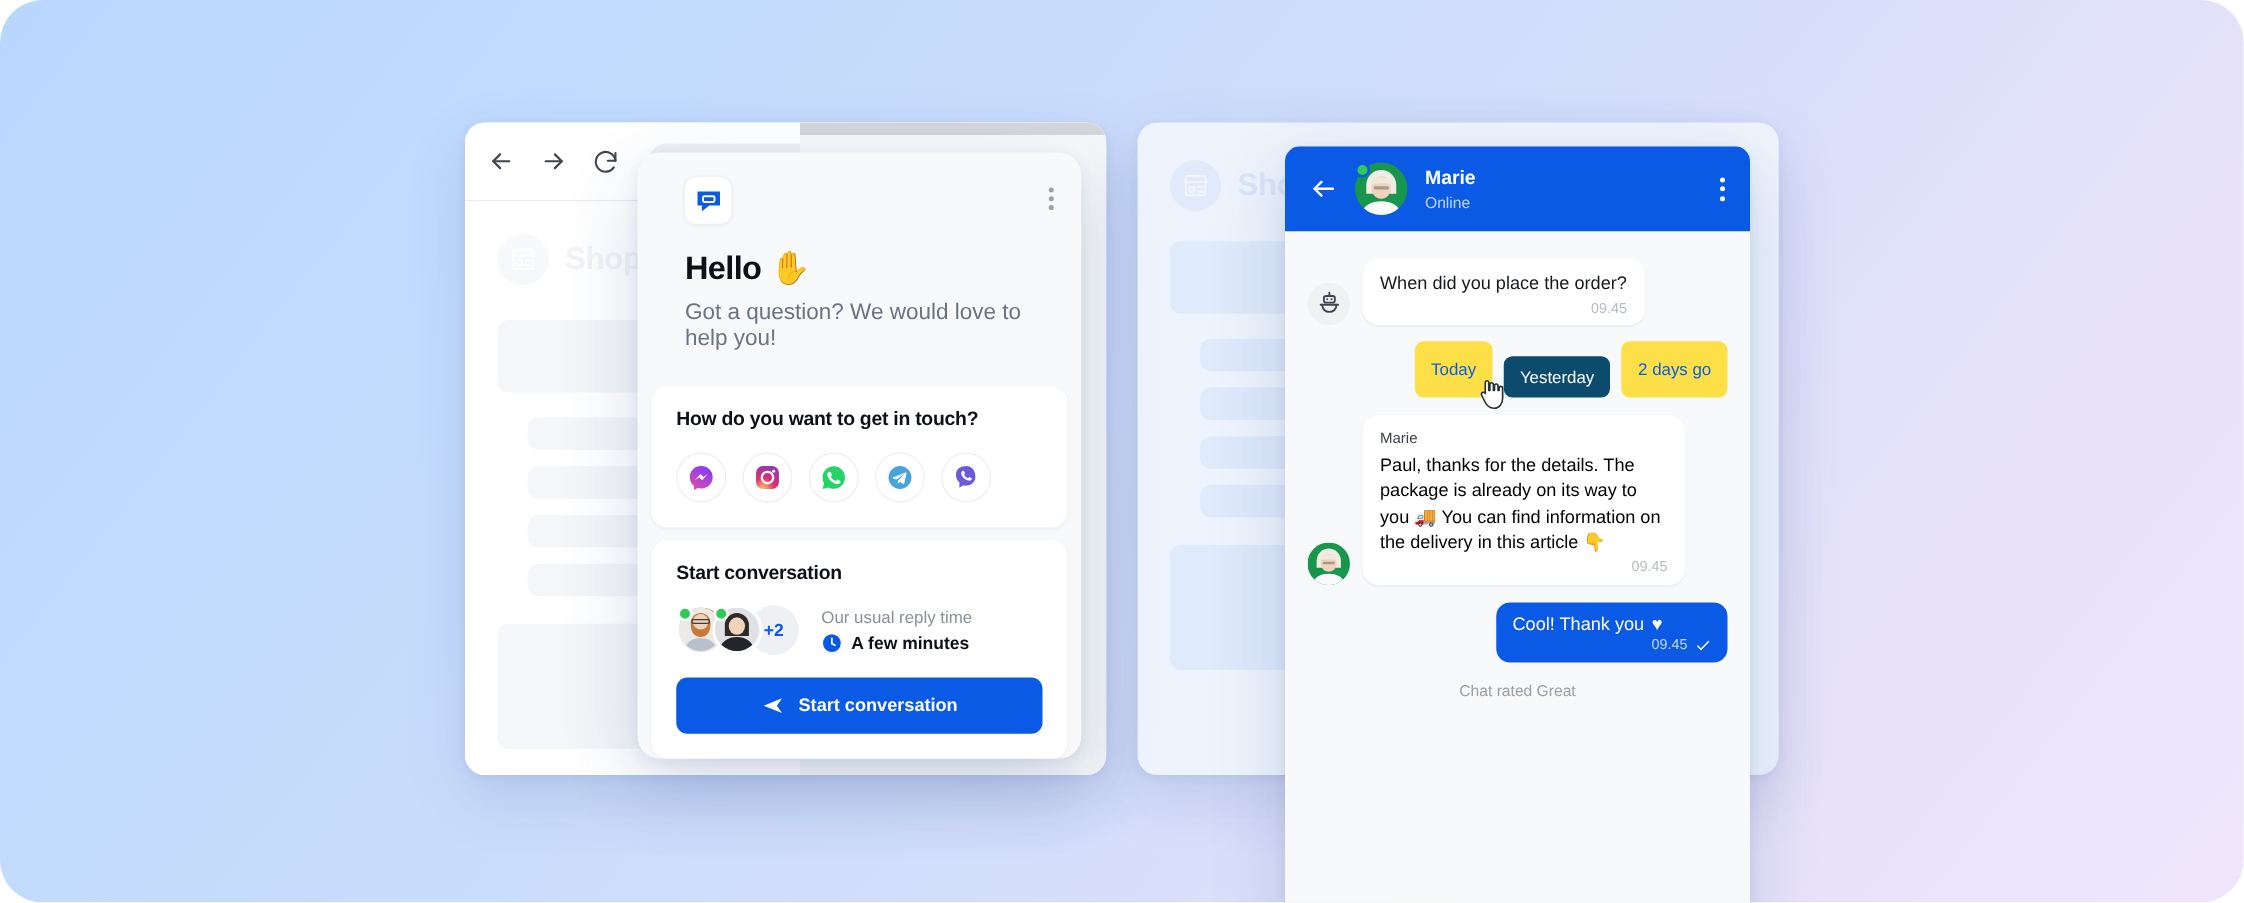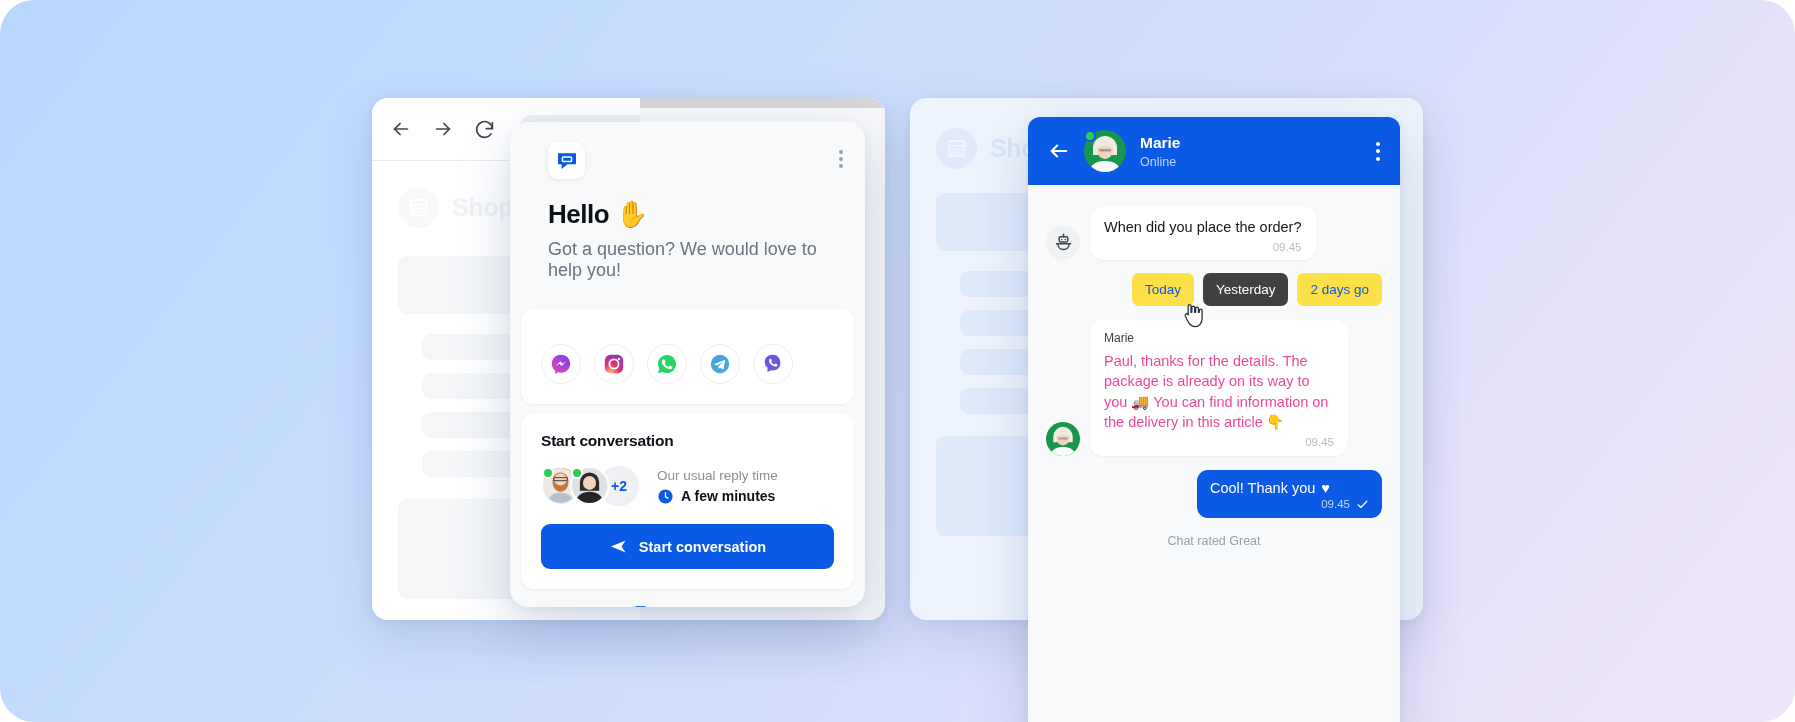"Yesterday" .qbtn.sel { background: #404040 -> #0c4a6e; margin-top: none -> 12px }
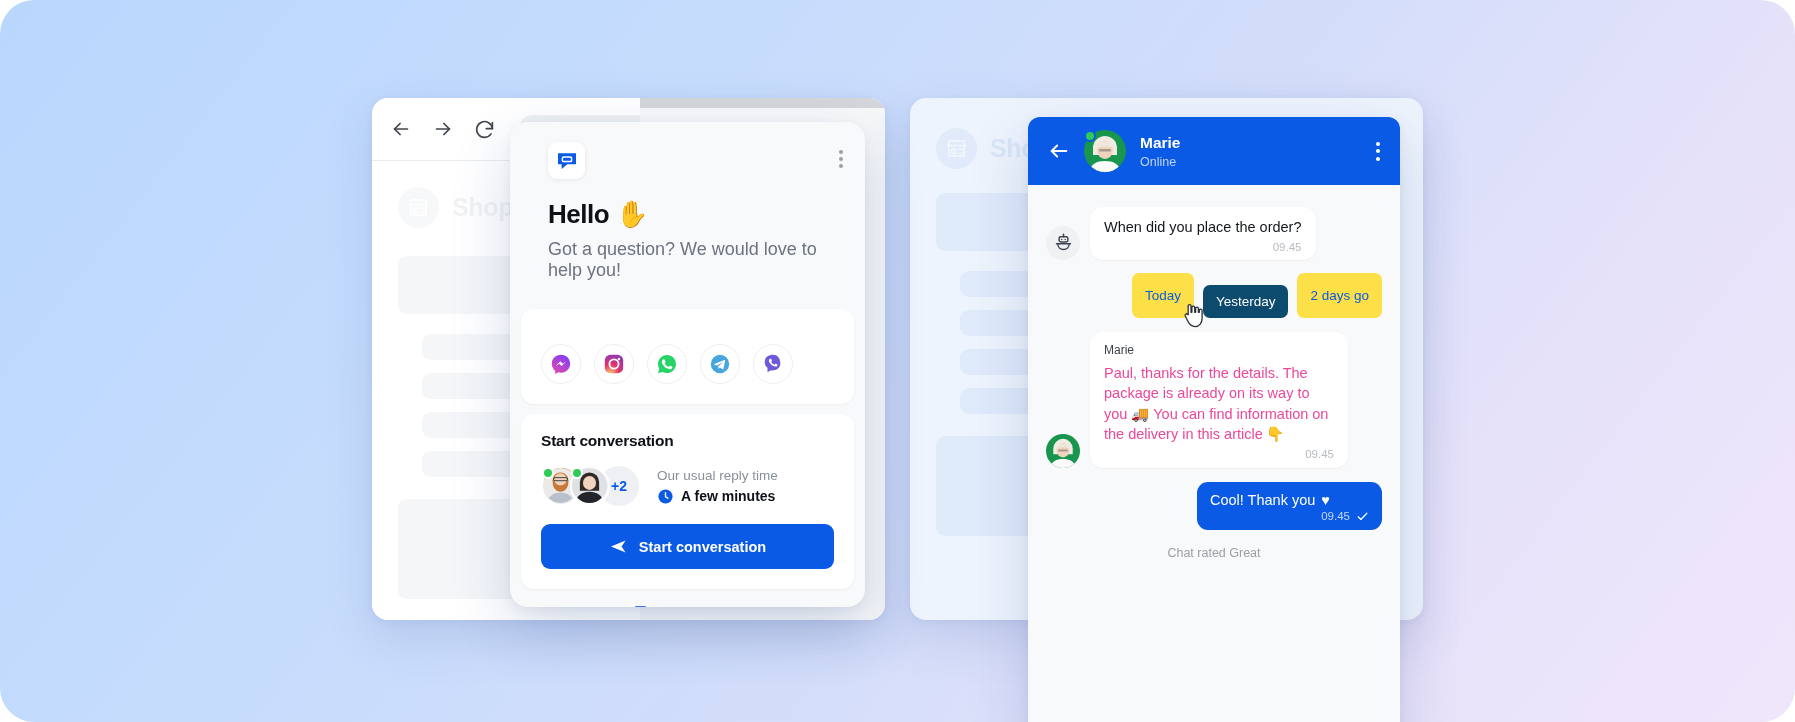"How do you want to" h3 { html: none -> <h3>How do you want to get in touch?</h3> }
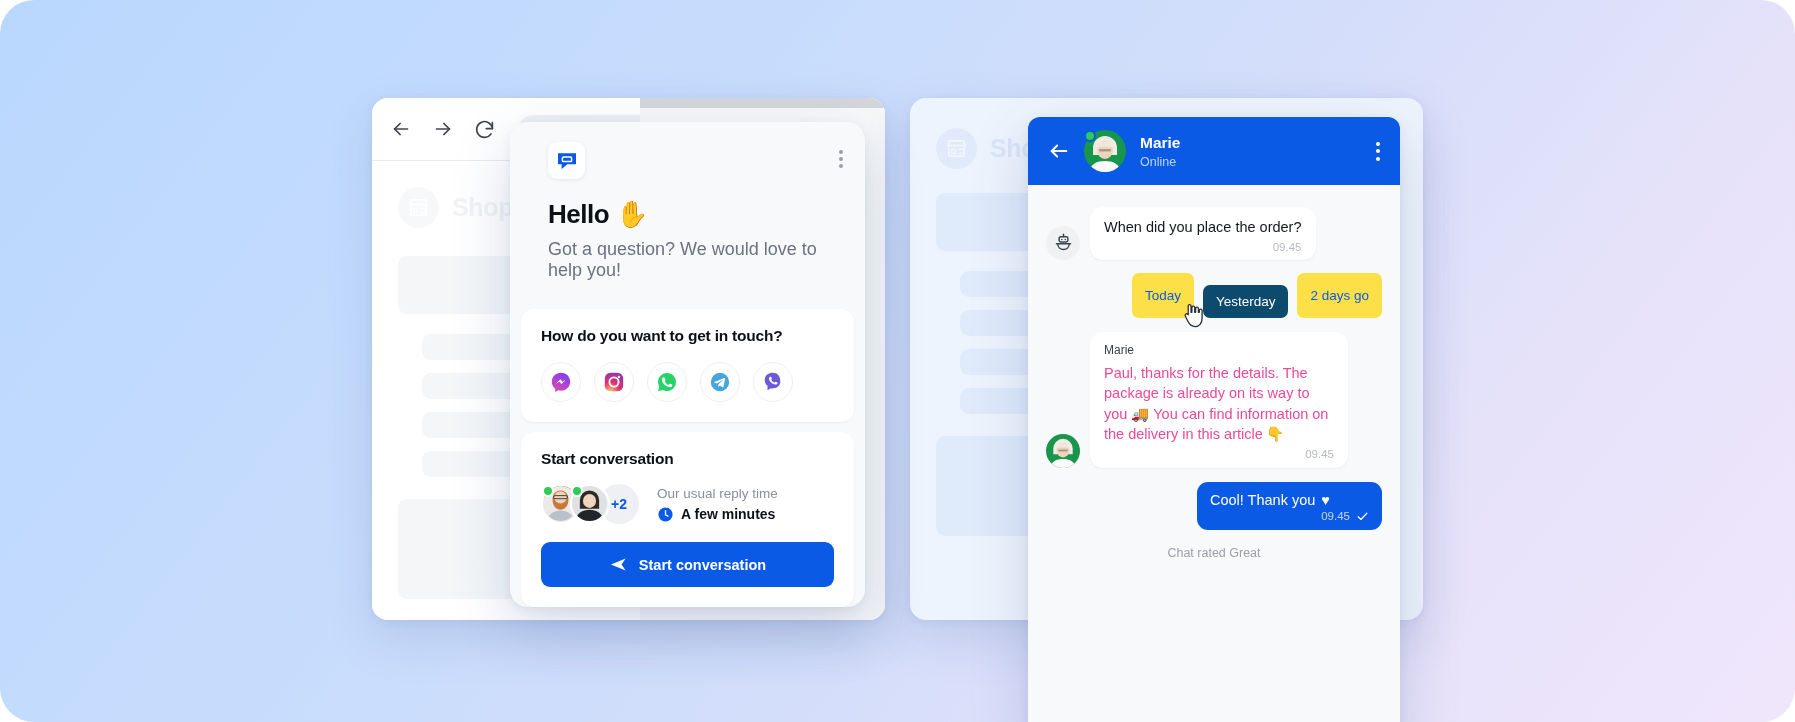"Paul, thanks for the details." .bubble-marie .txt { color: #ec4899 -> #000000 }
